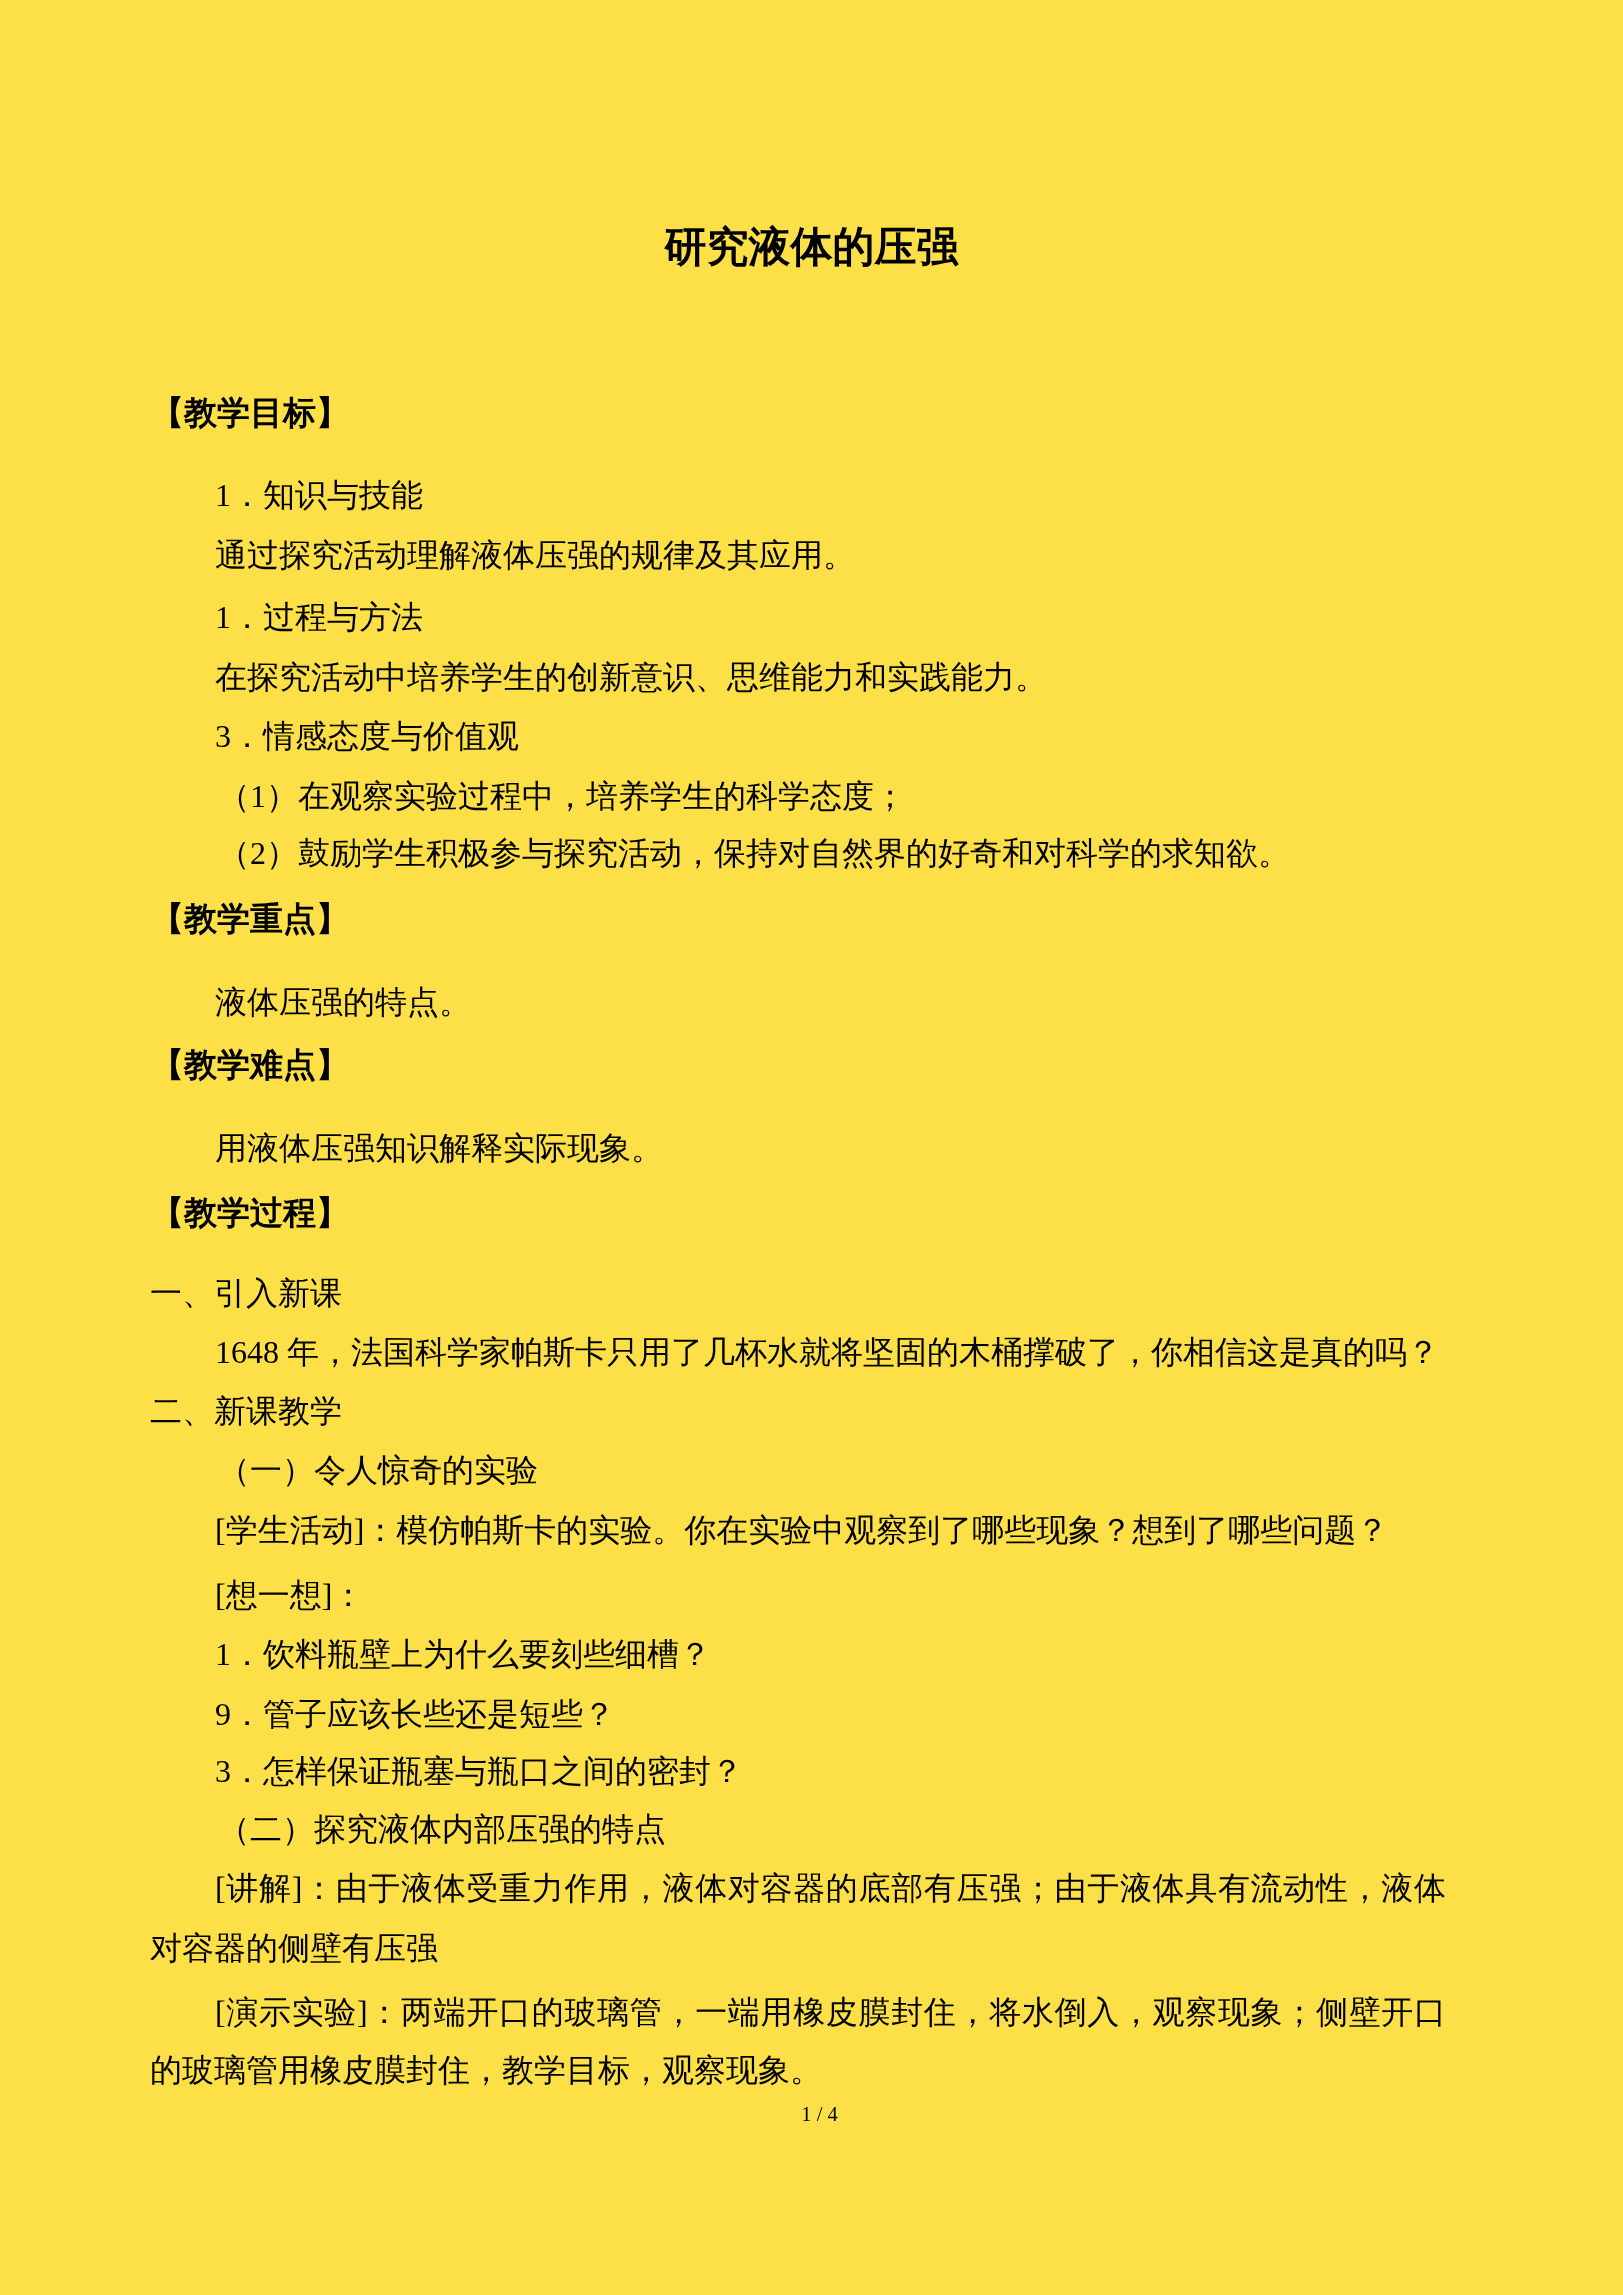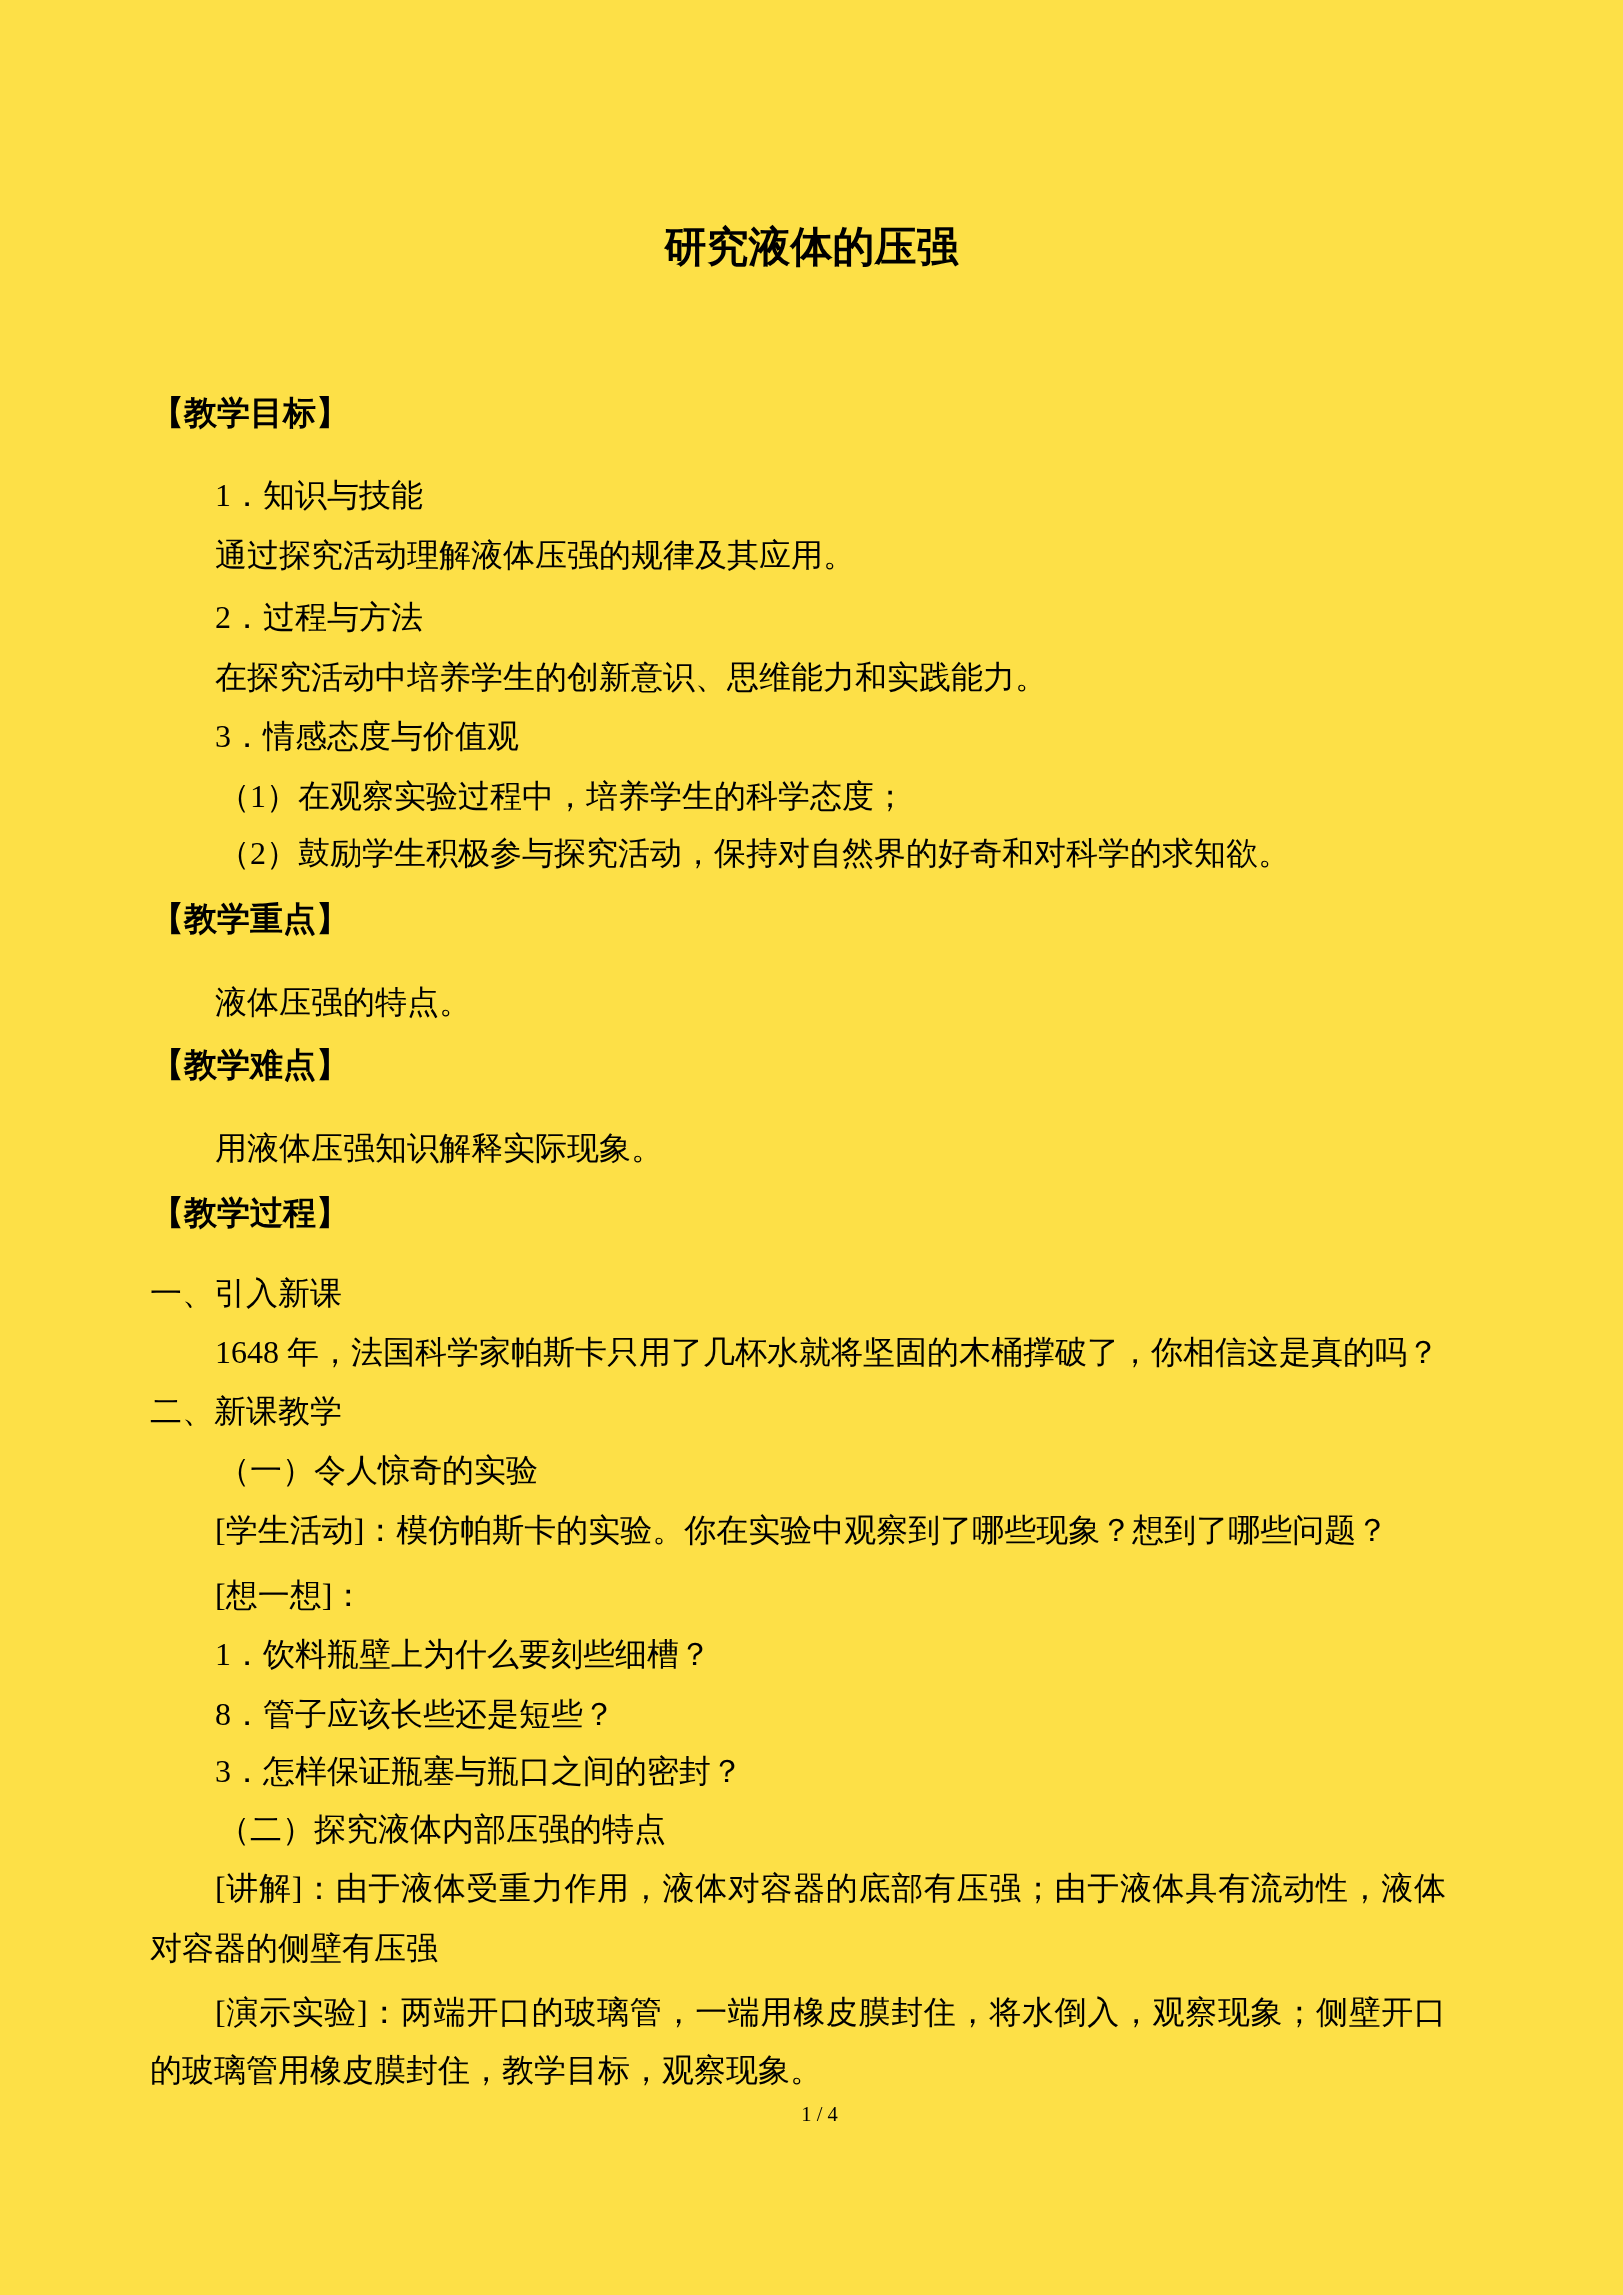"2．过程与方法" div.line { text: 2 -> 1 }
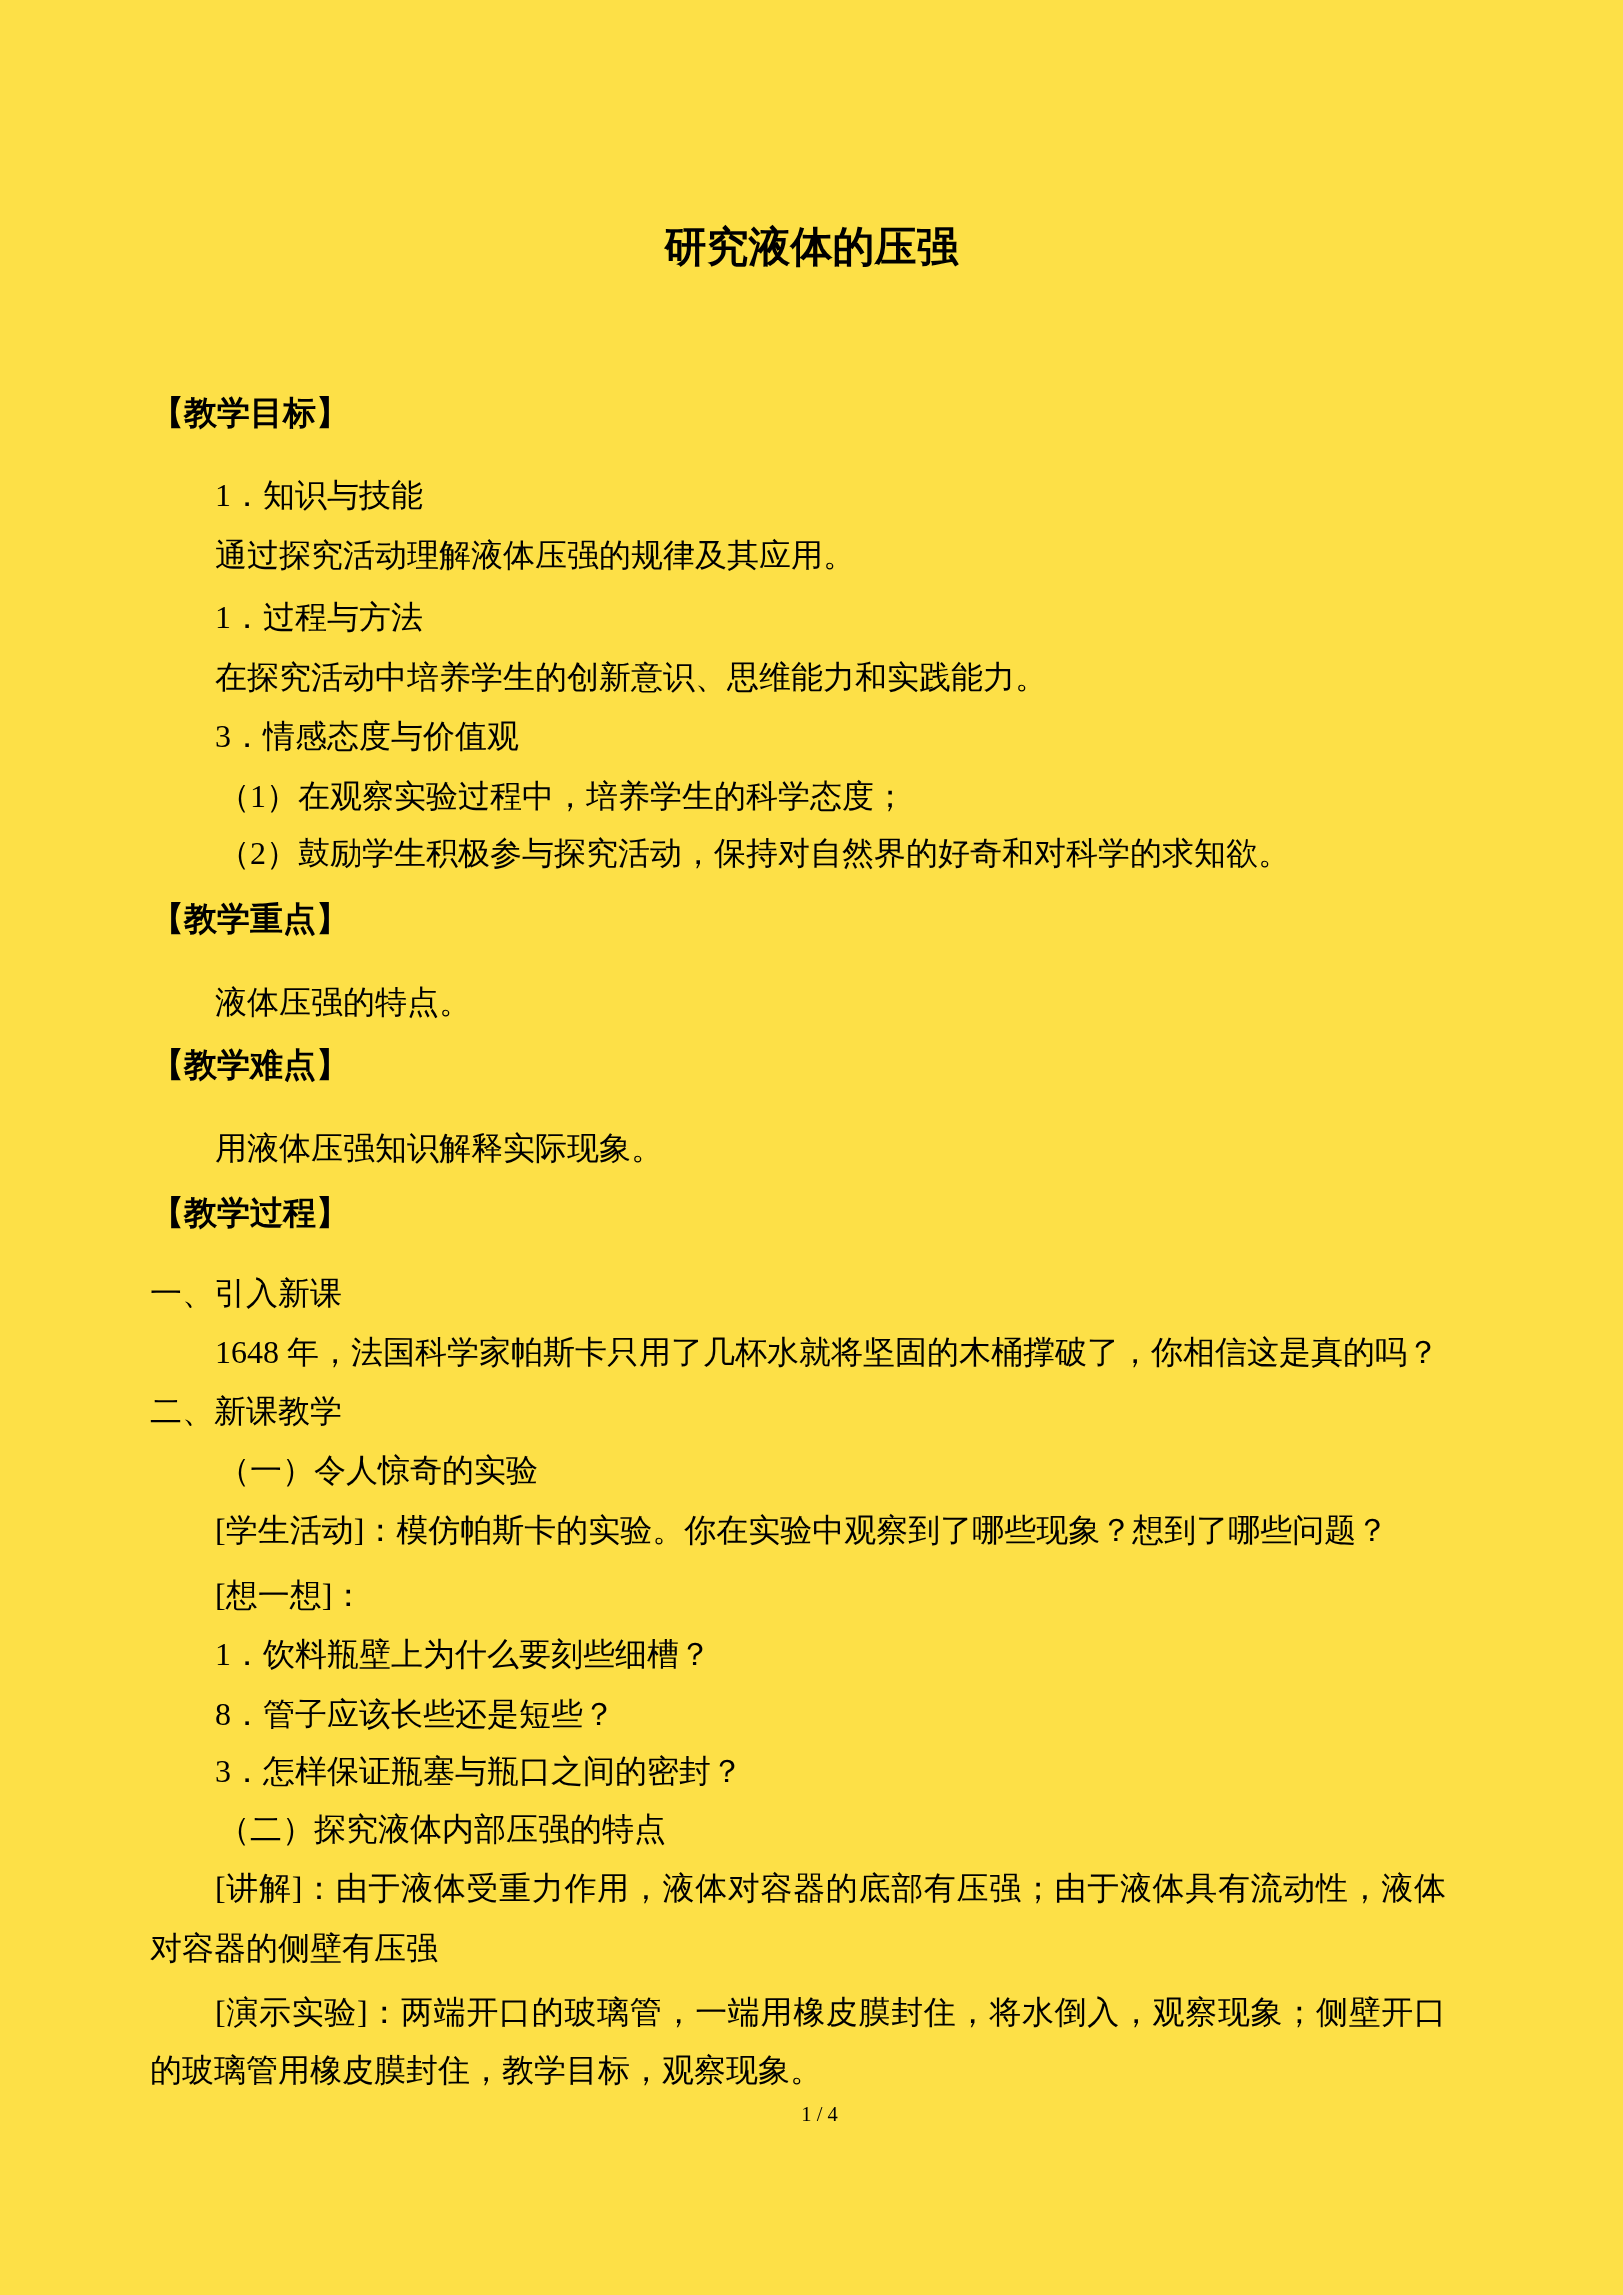"8．管子应该长些还是短些？" div.line { text: 8 -> 9 }
